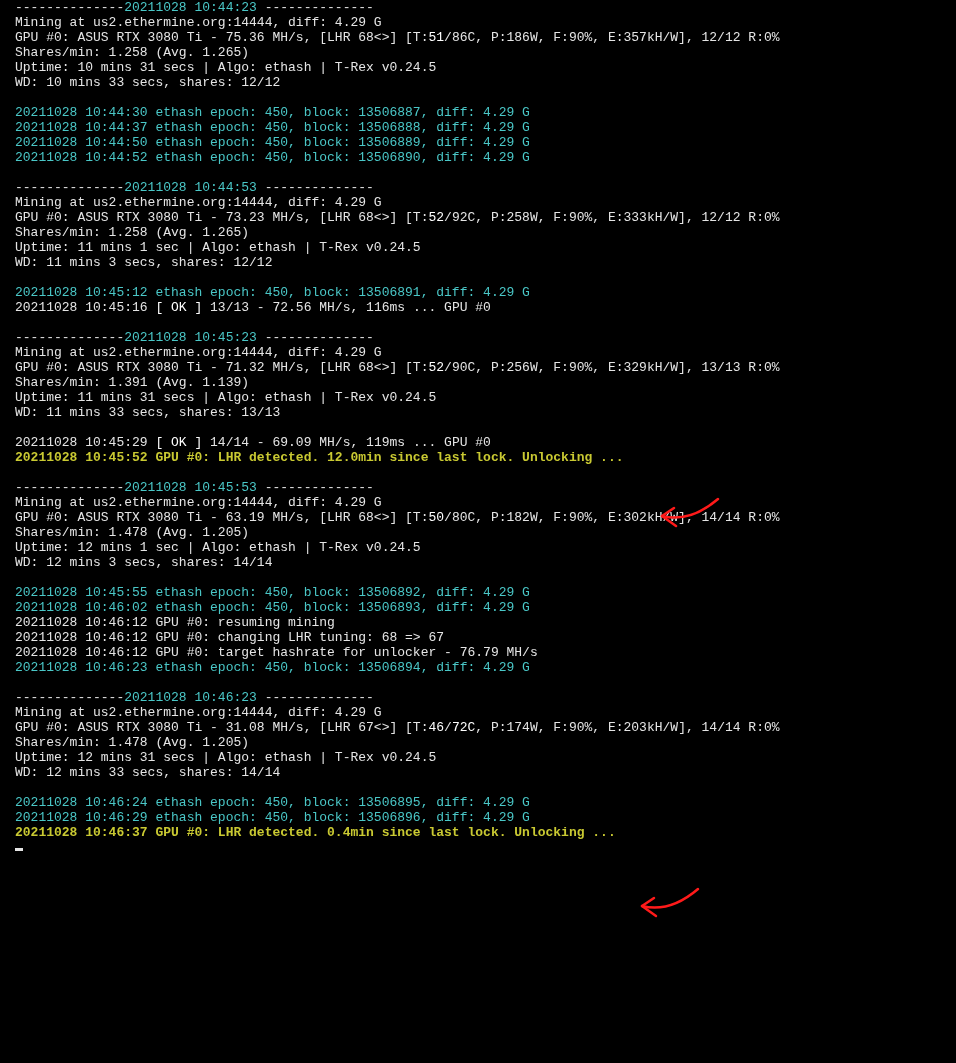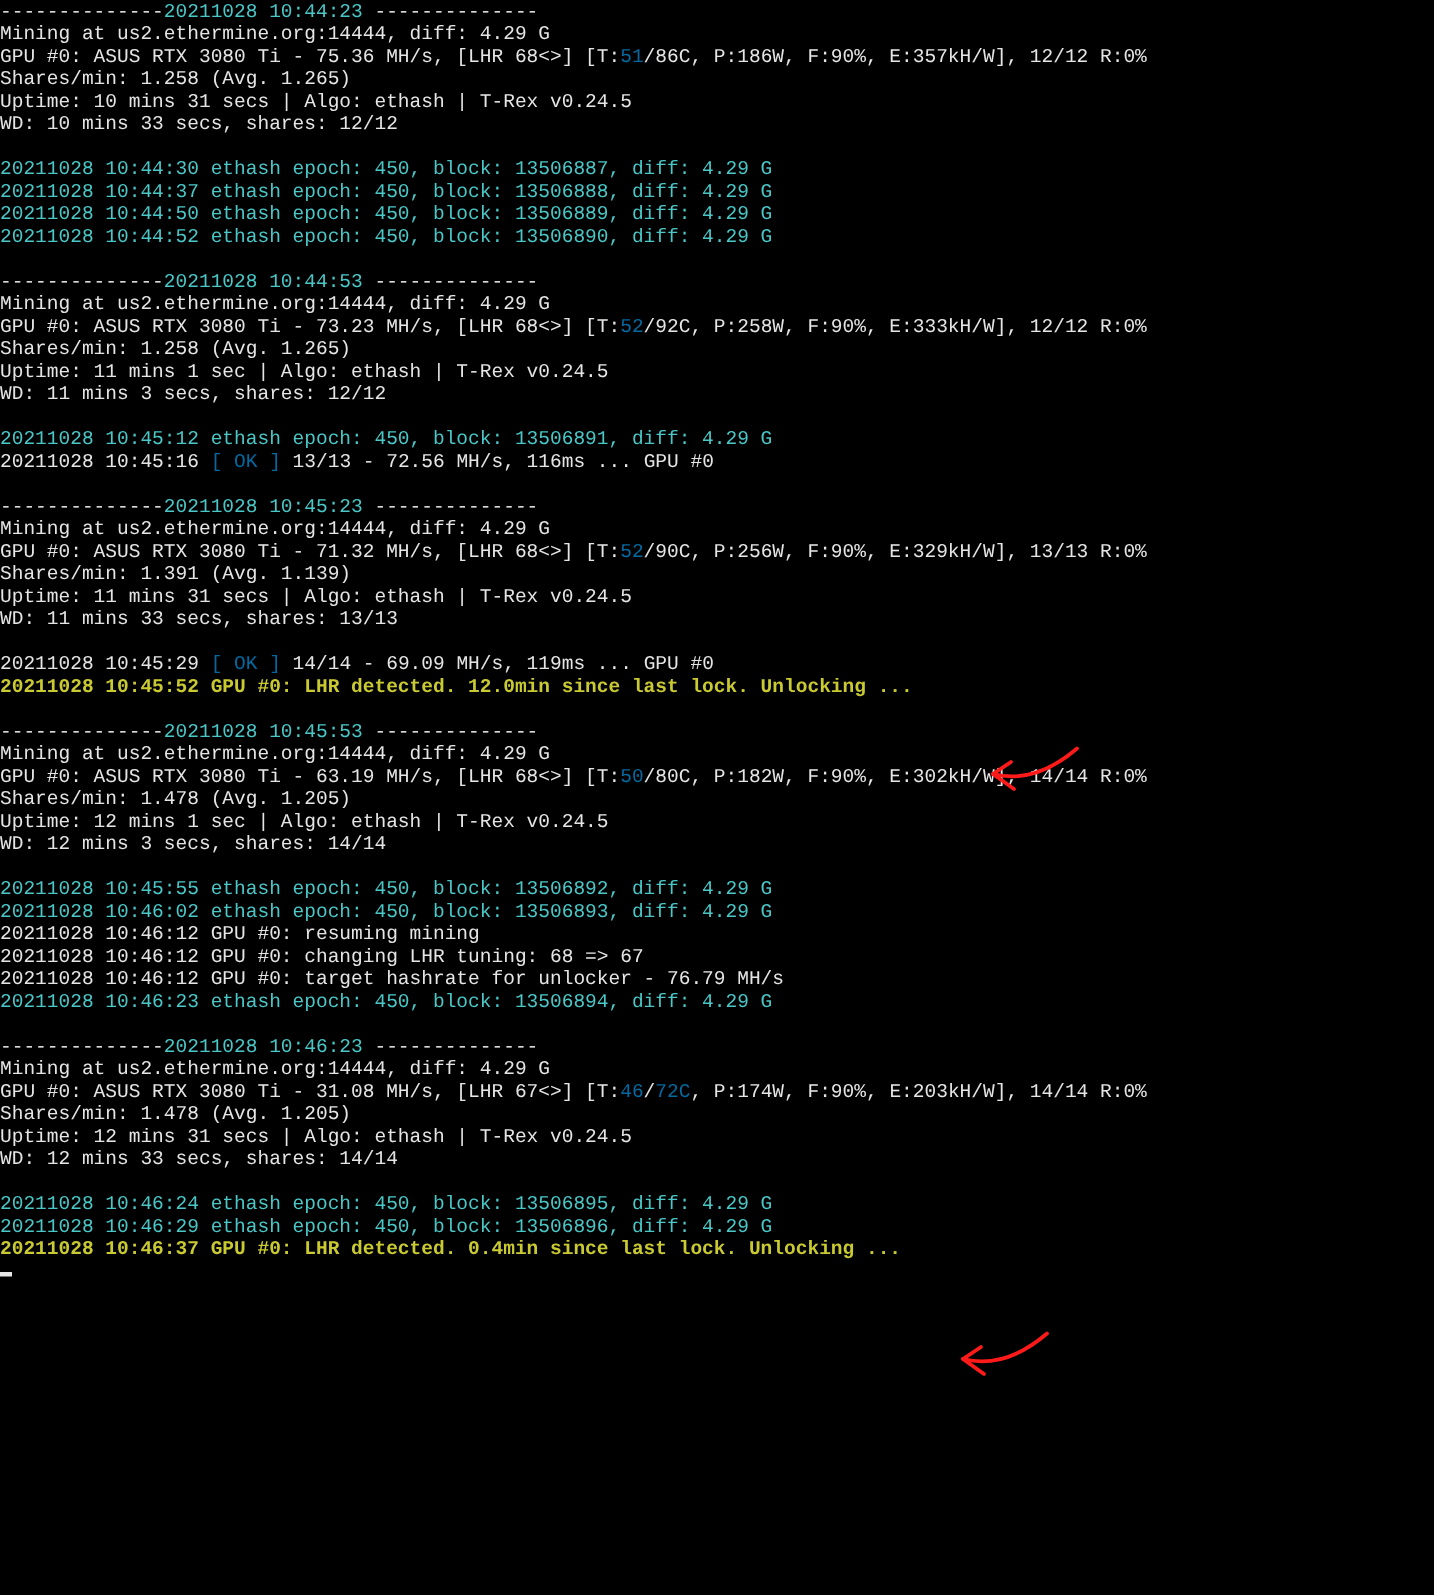"--------------20211028 10:44:23" .ln { margin-left: none -> 15px }
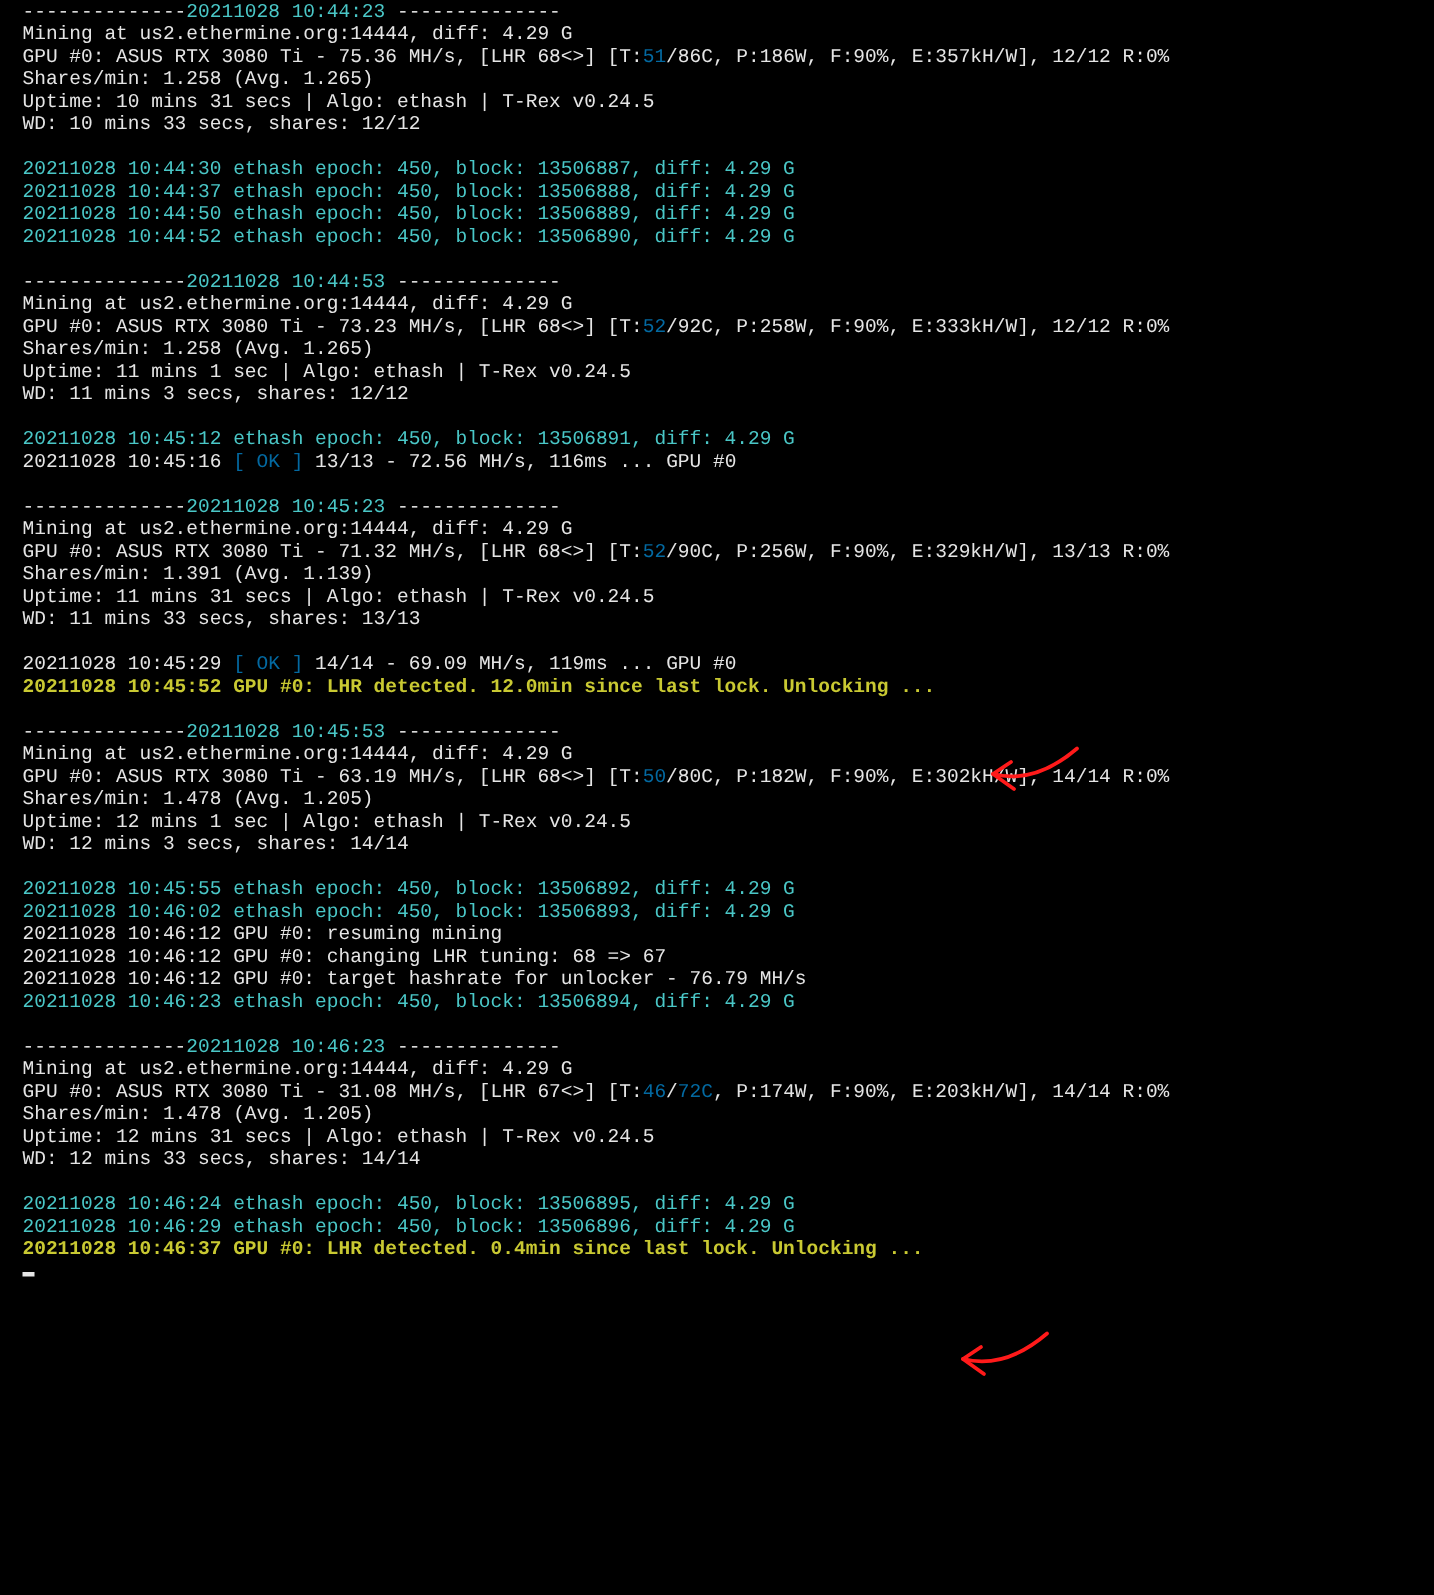"51" .gr { color: #0369a1 -> #ffffff }
